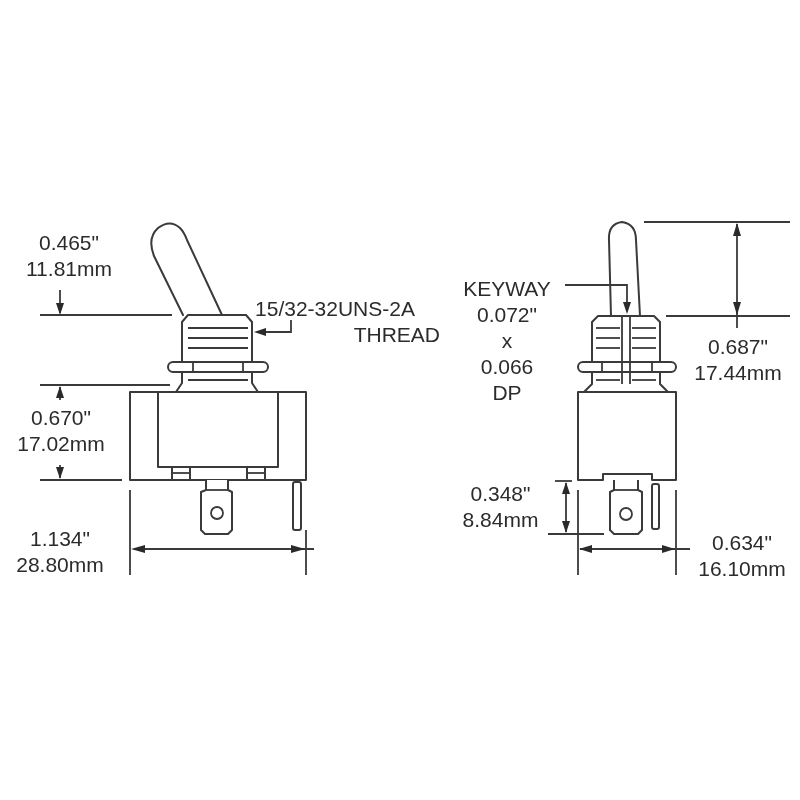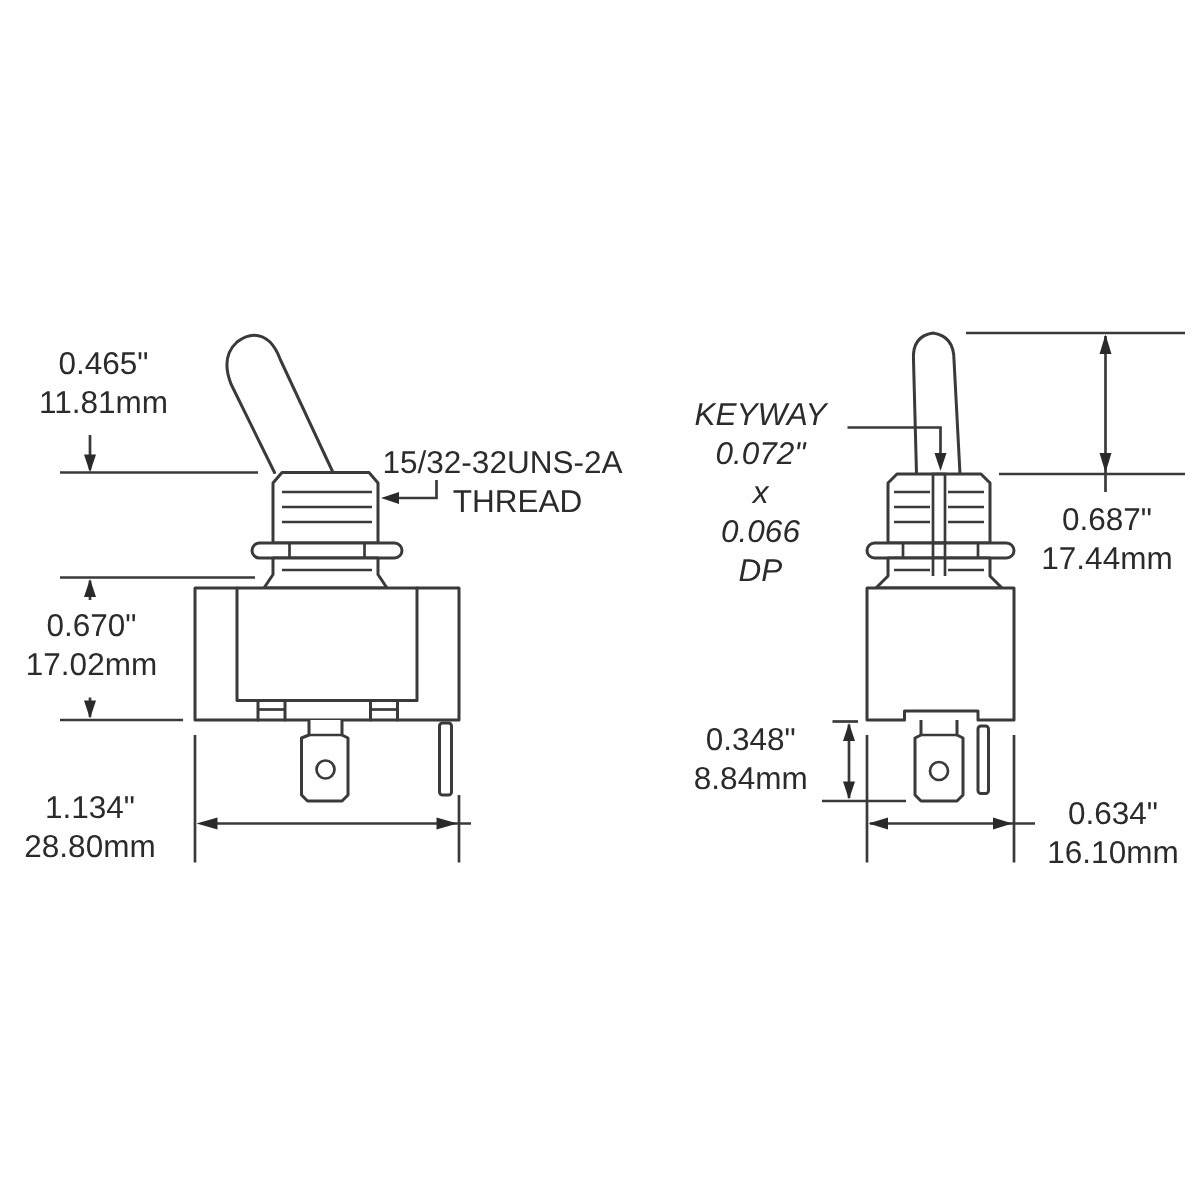"KEYWAY" div.lbl { font-style: italic -> none; top: 264px -> 276px }
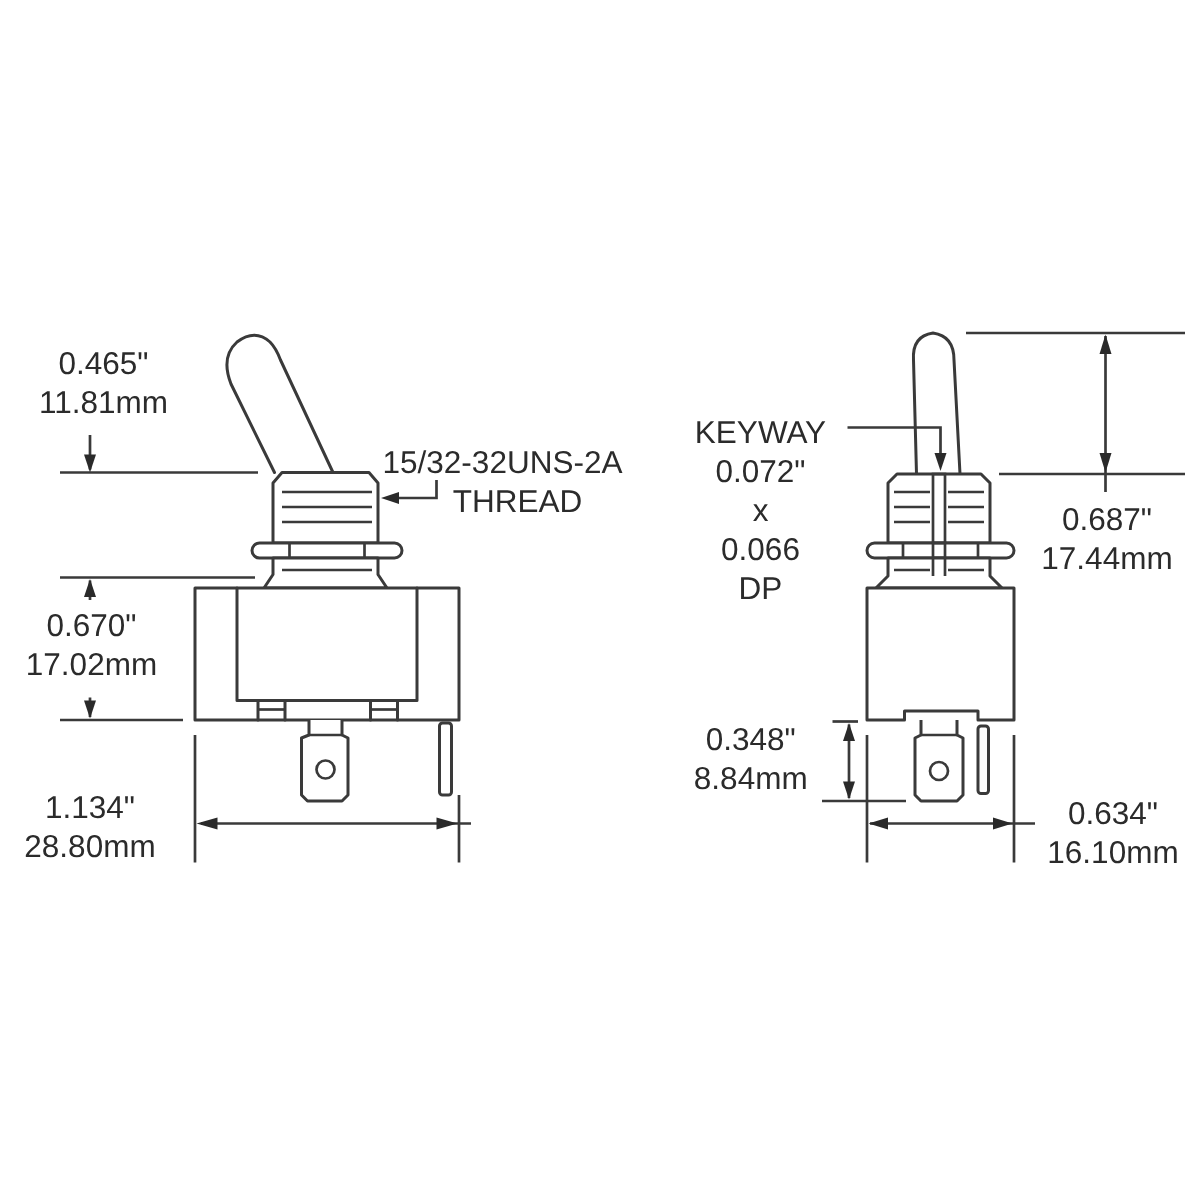"THREAD" div { text-align: none -> right }
